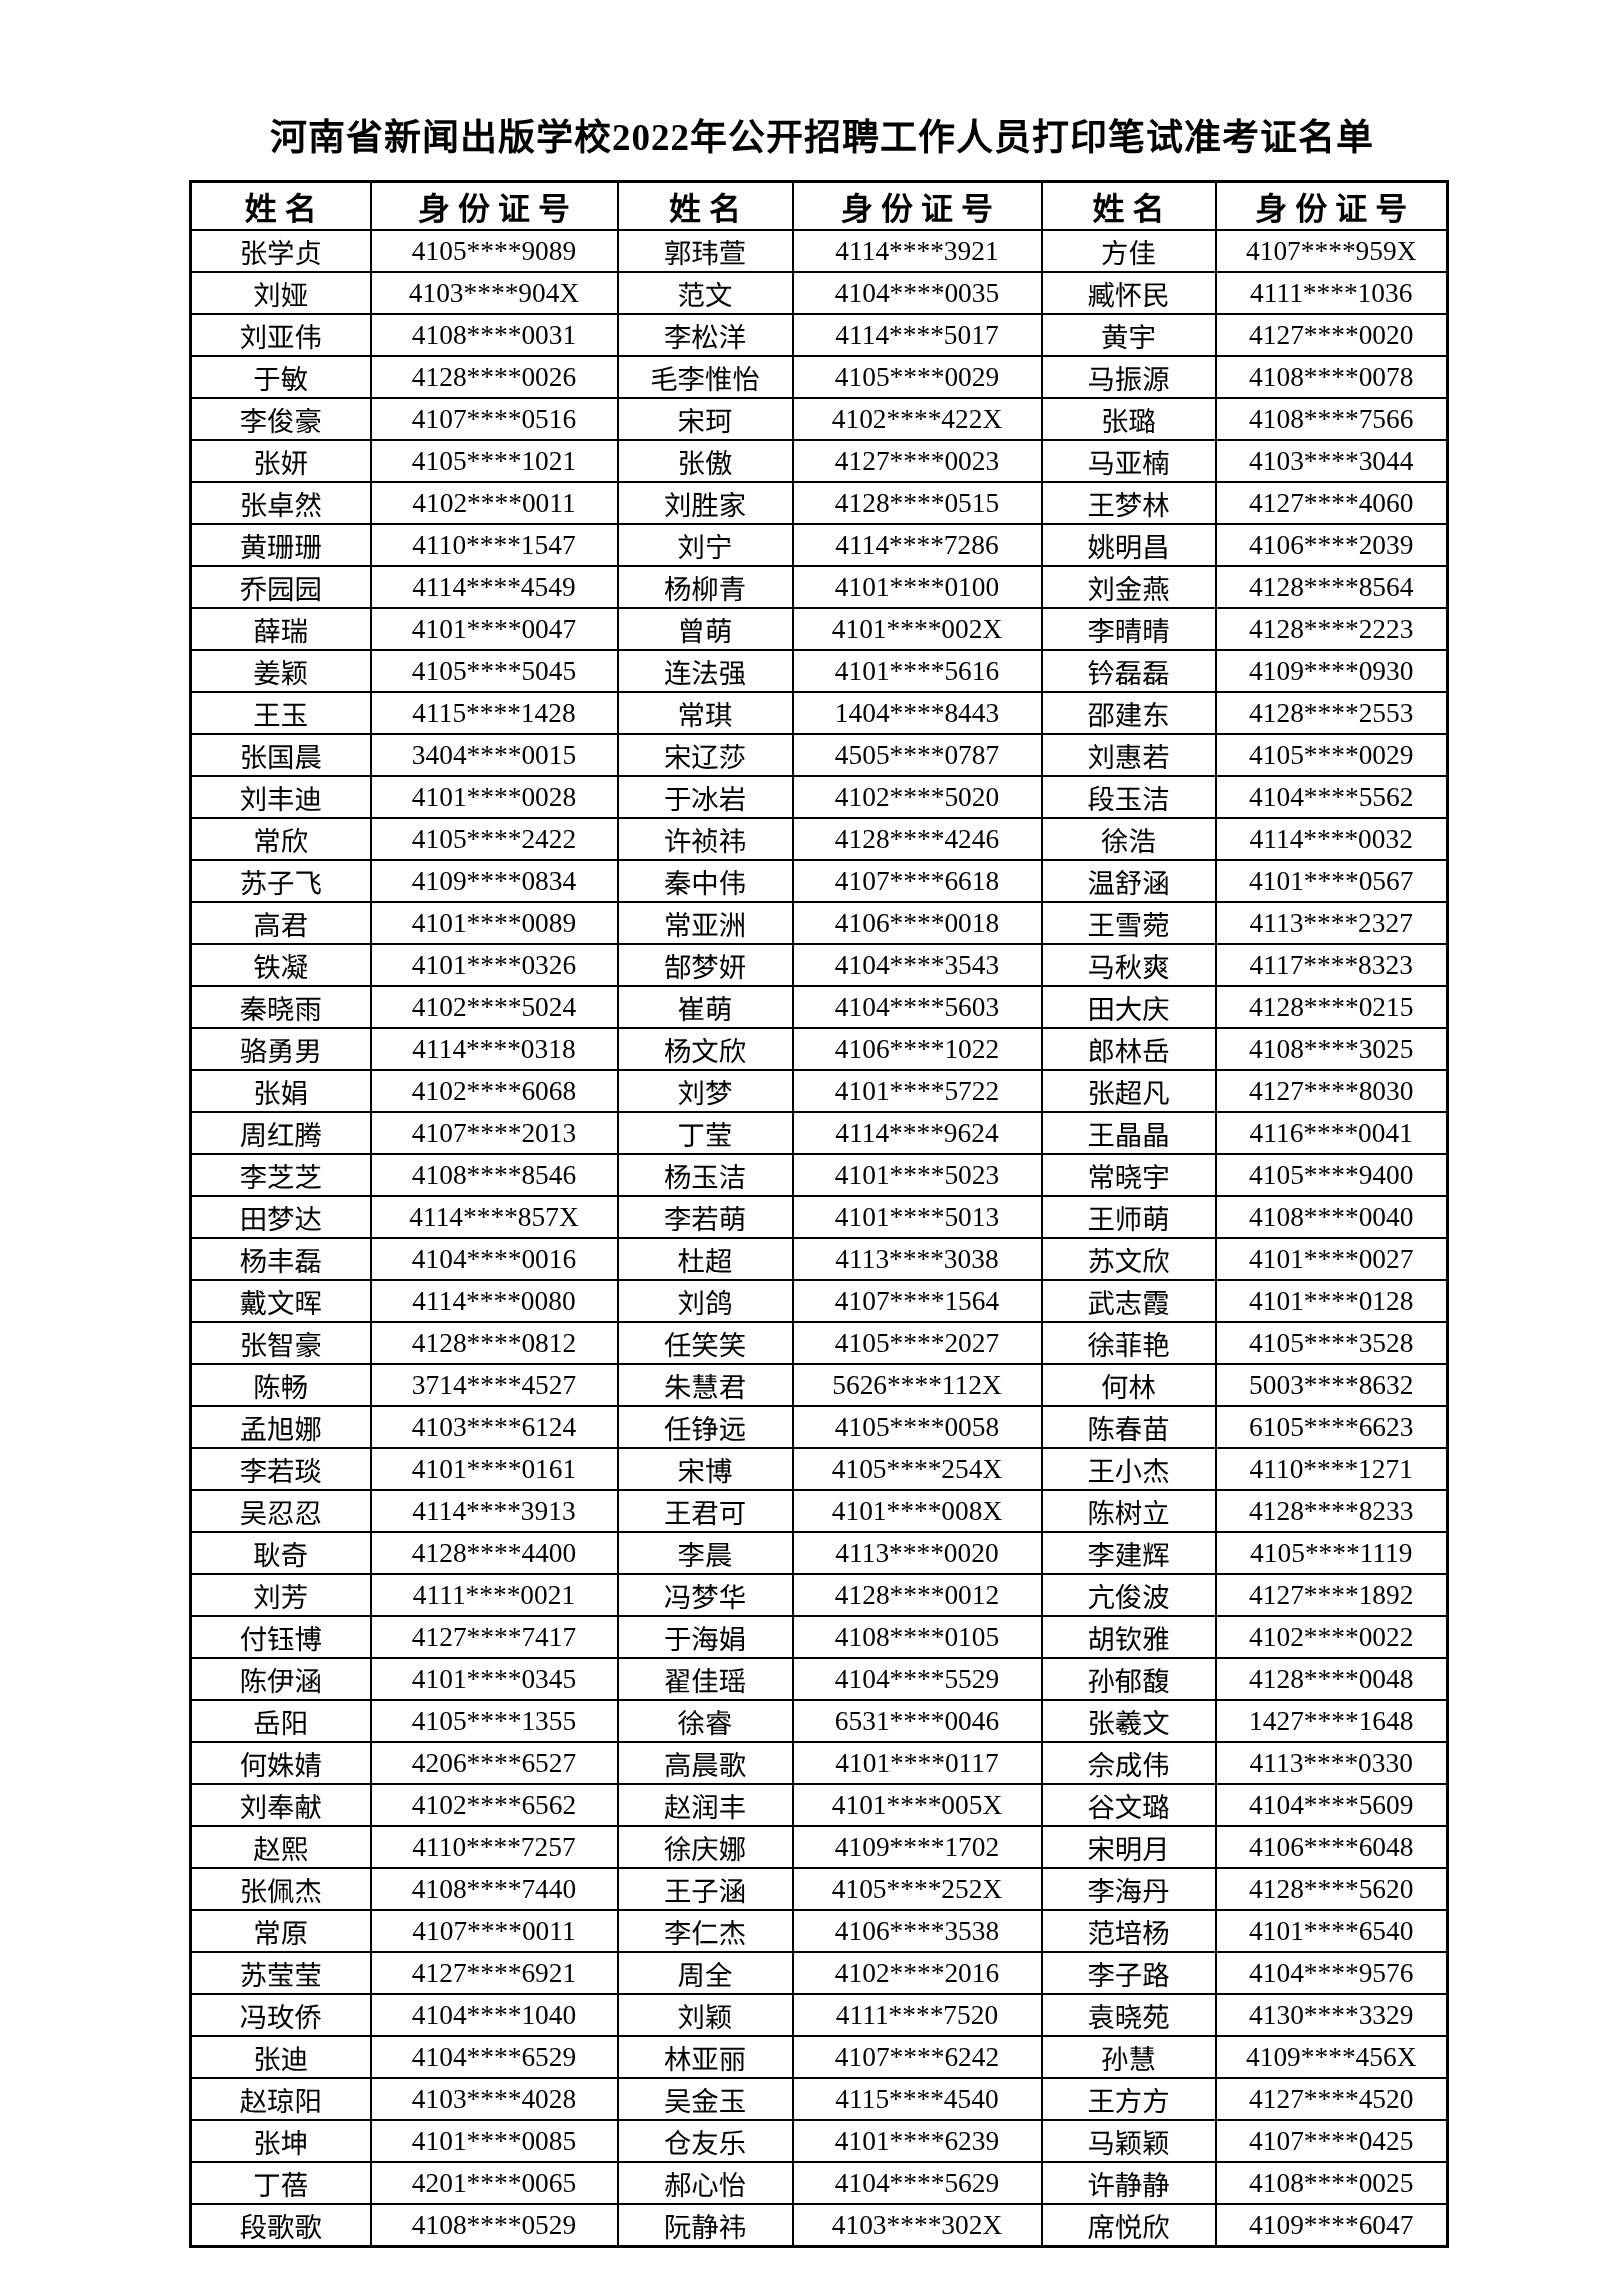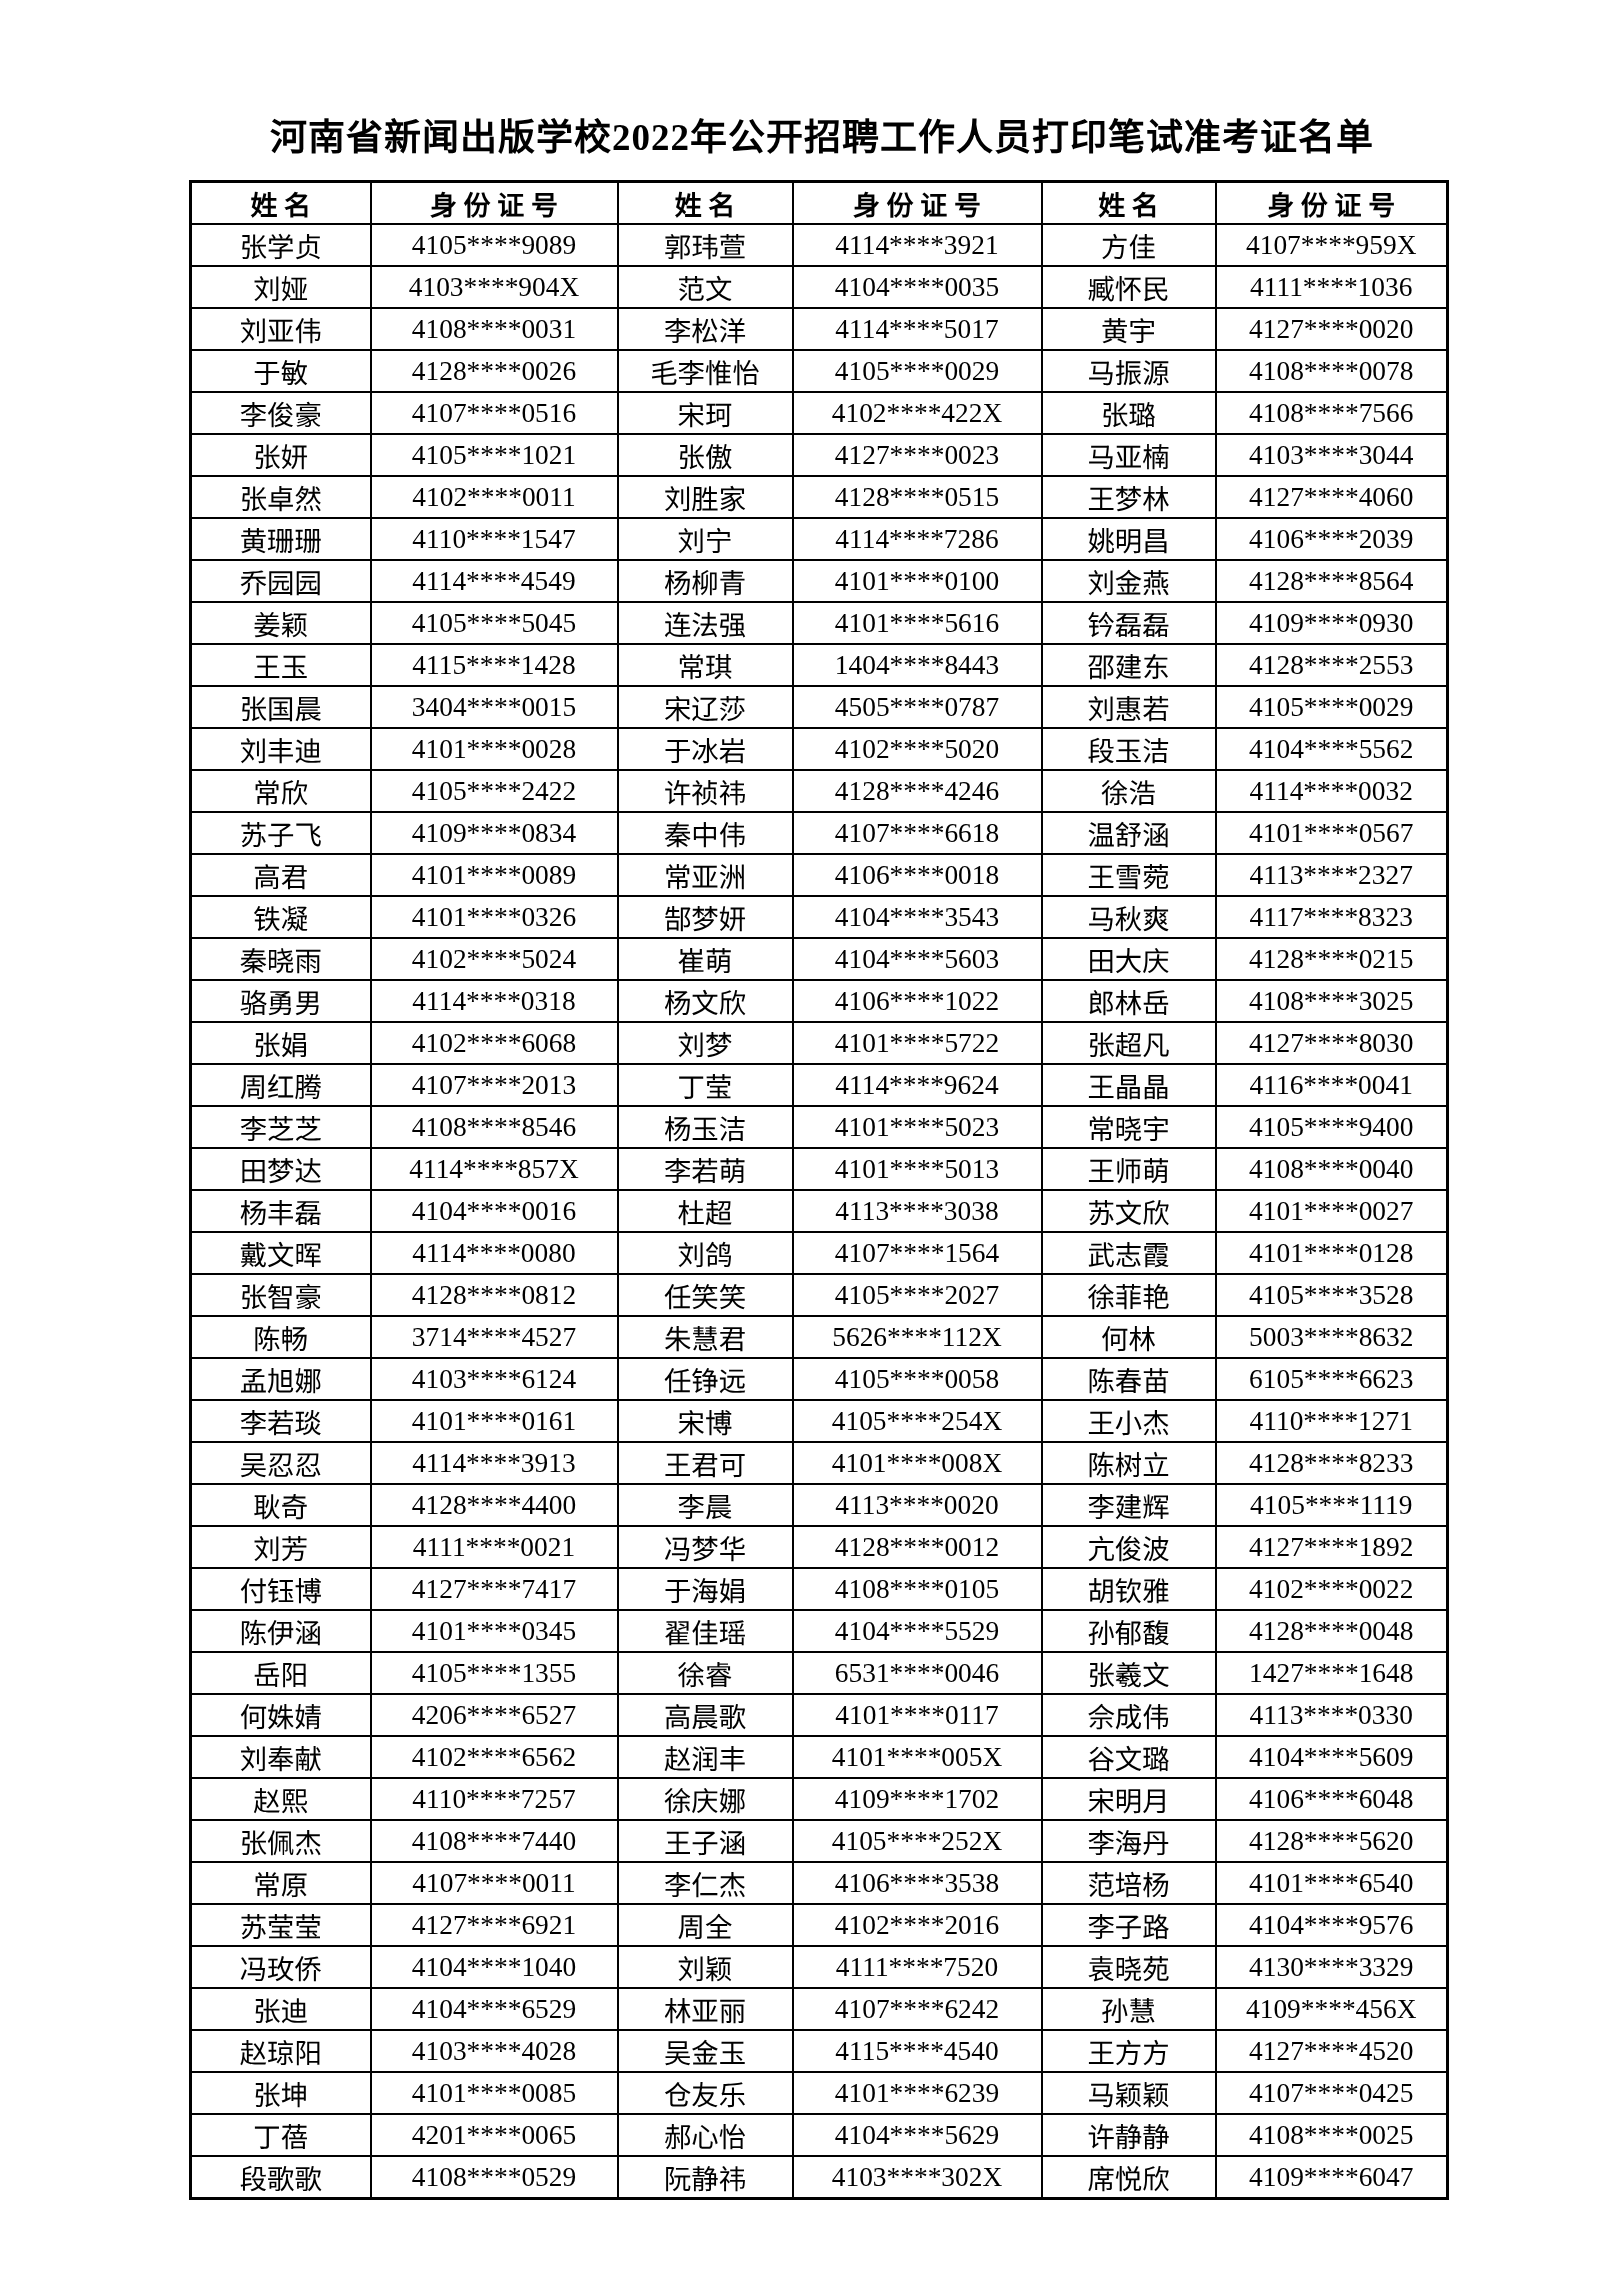"姓名" table.roster thead th { font-size: 27px -> 32px }
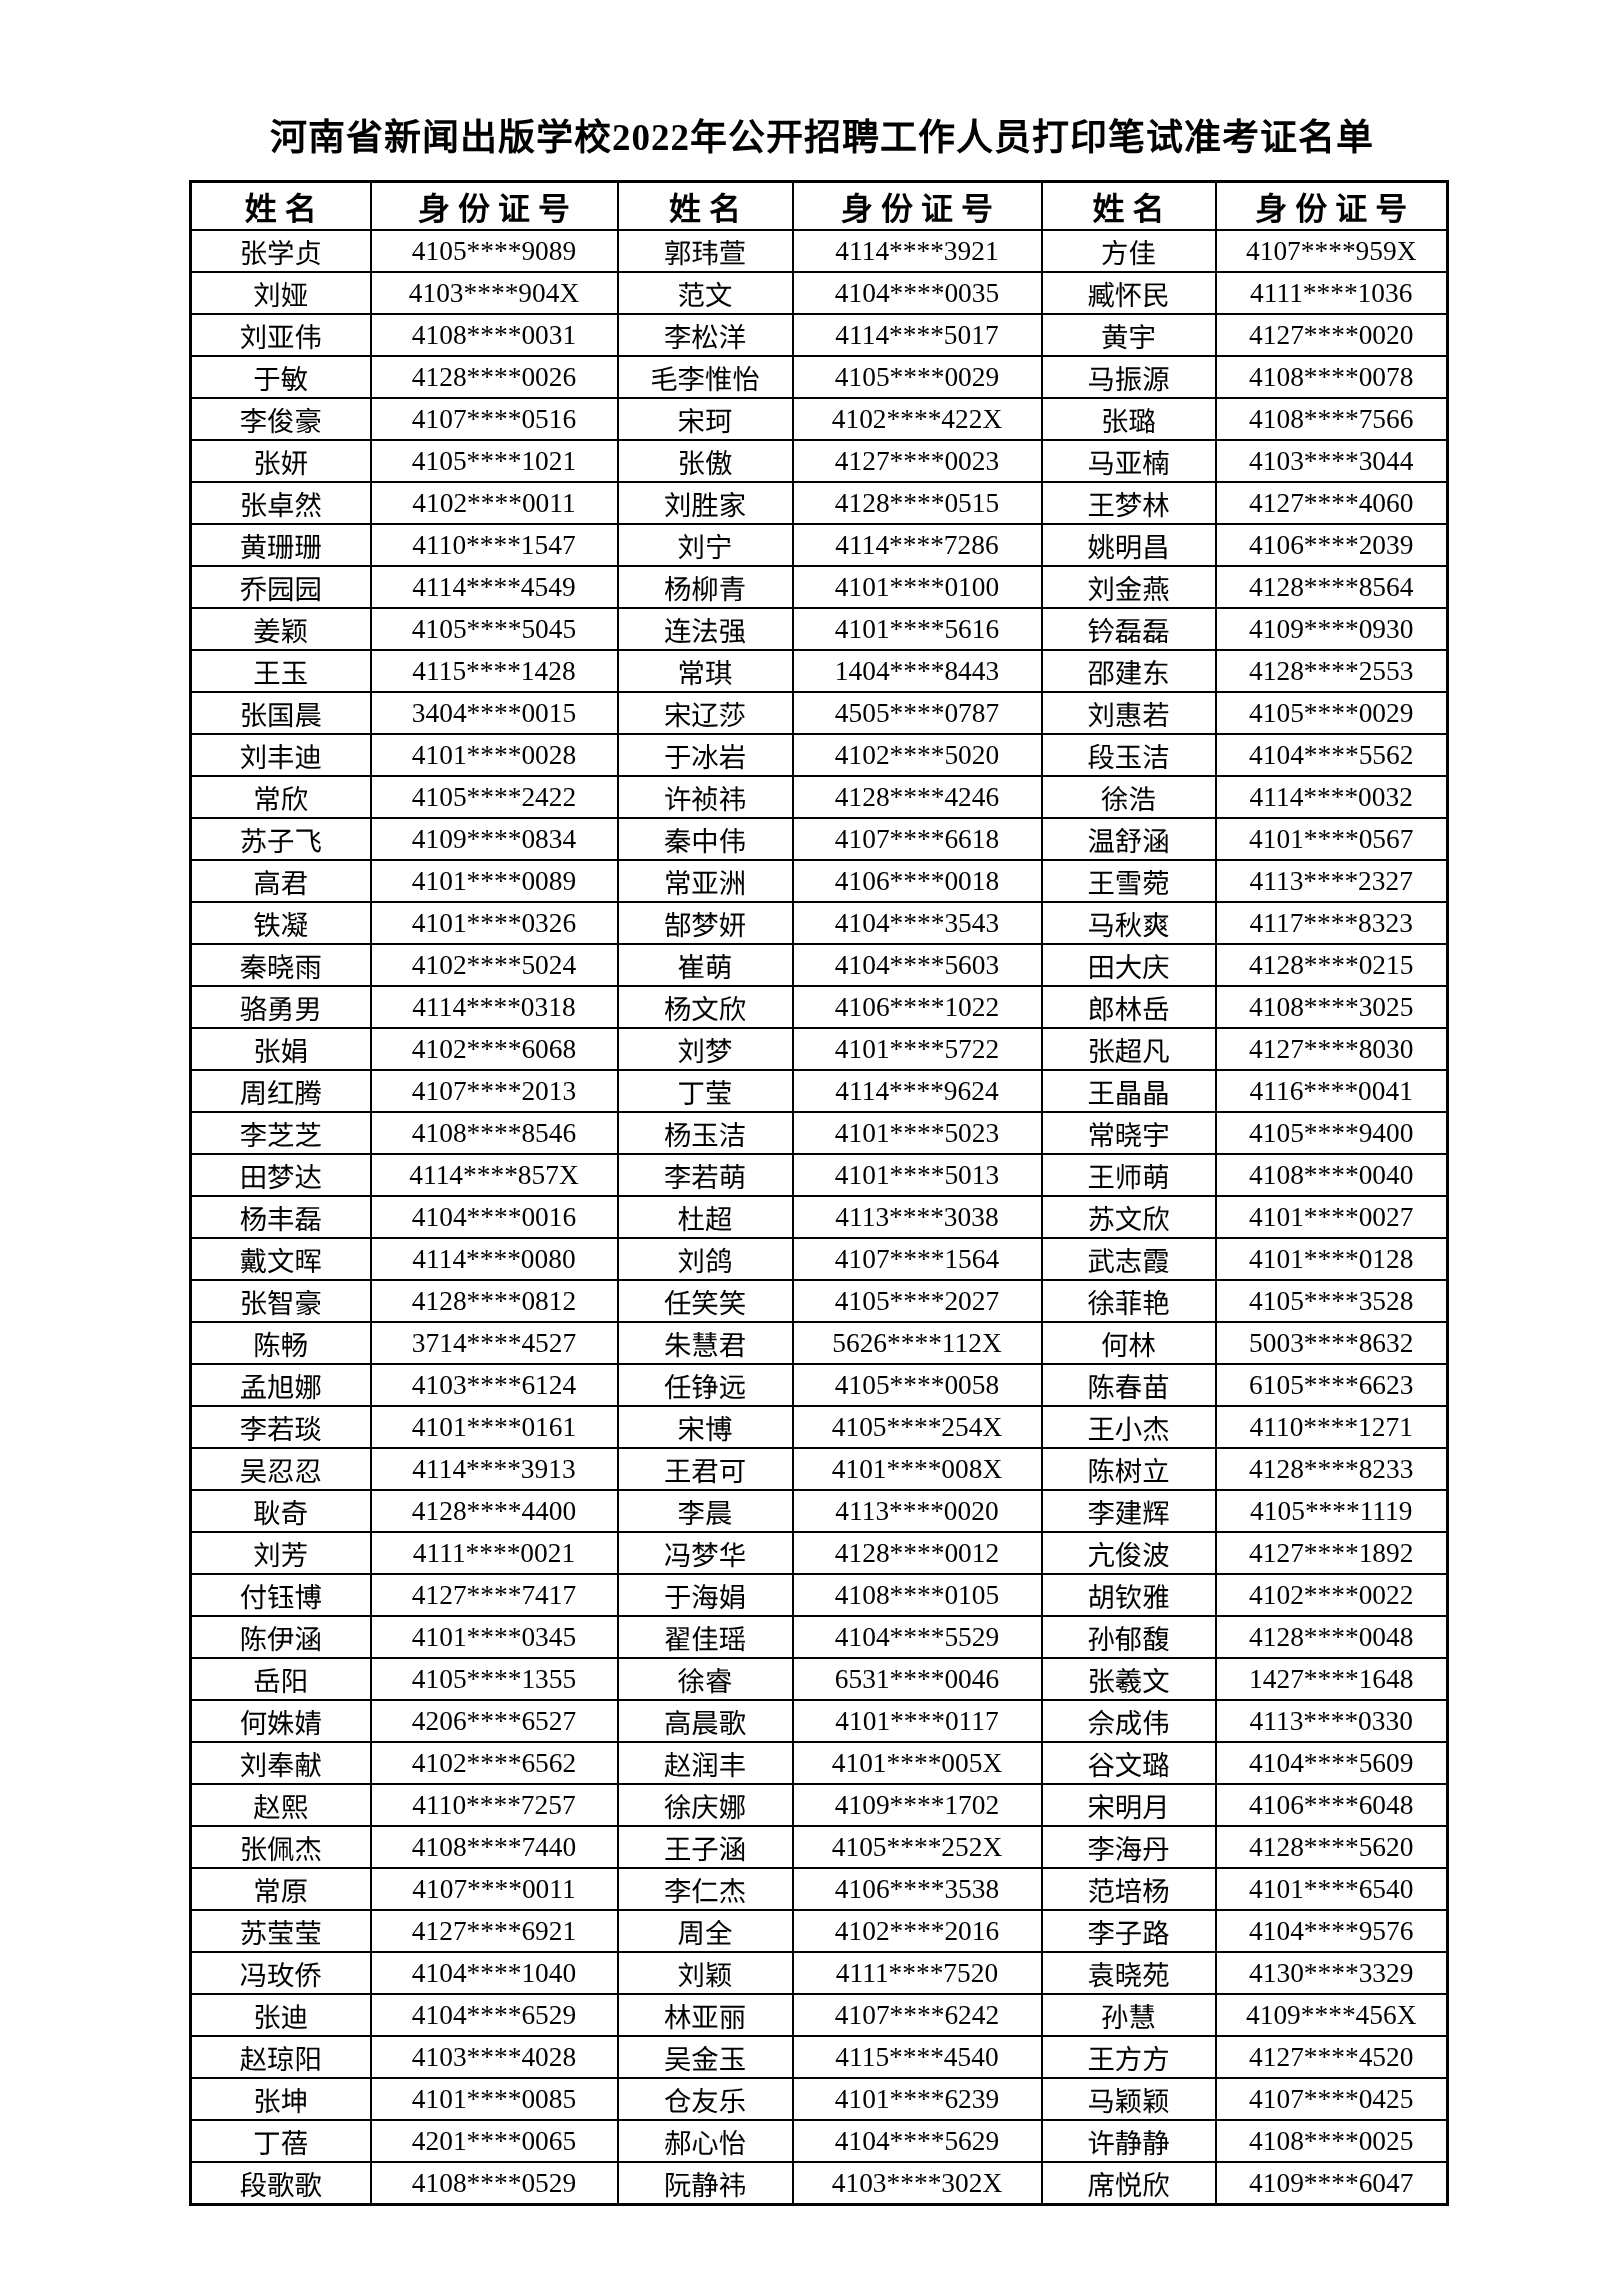"薛瑞" tr { html: none -> <tr> <td>薛瑞</td> <td>4101****0047</td> <td>曾萌</td> <td>4101****002X</td> <td>李晴晴</td> <td>4128****2223</td> </tr> }
